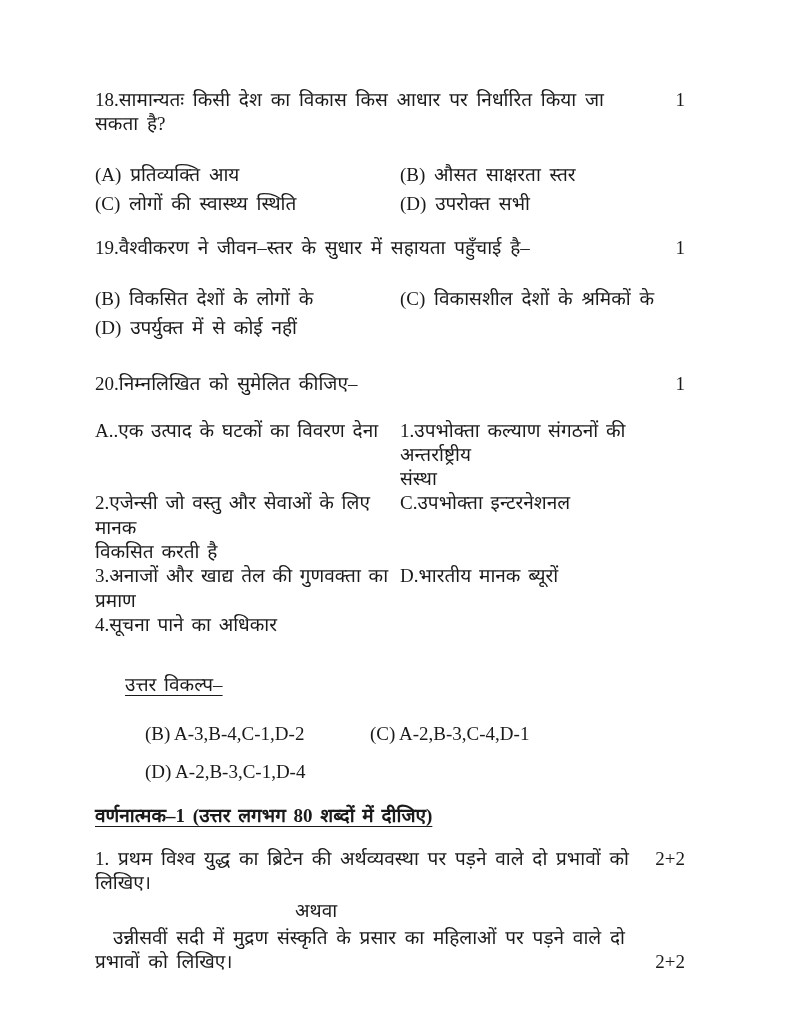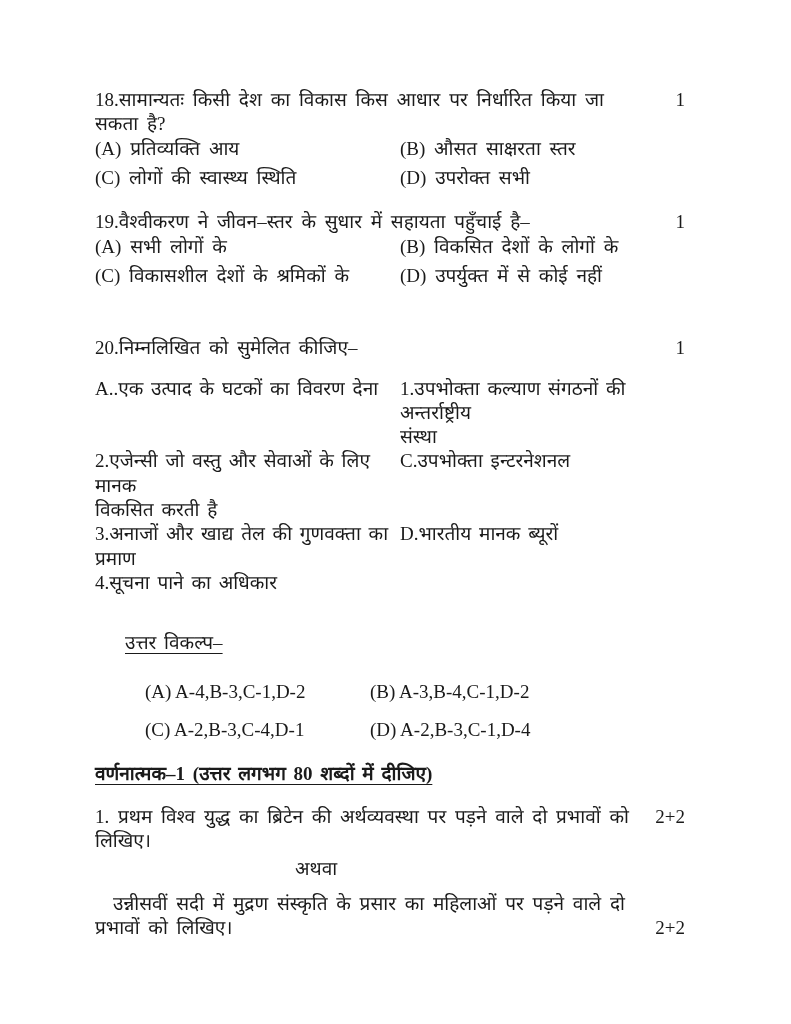"(A) प्रतिव्यक्ति आय" .gap-opts { margin-top: none -> 26px }
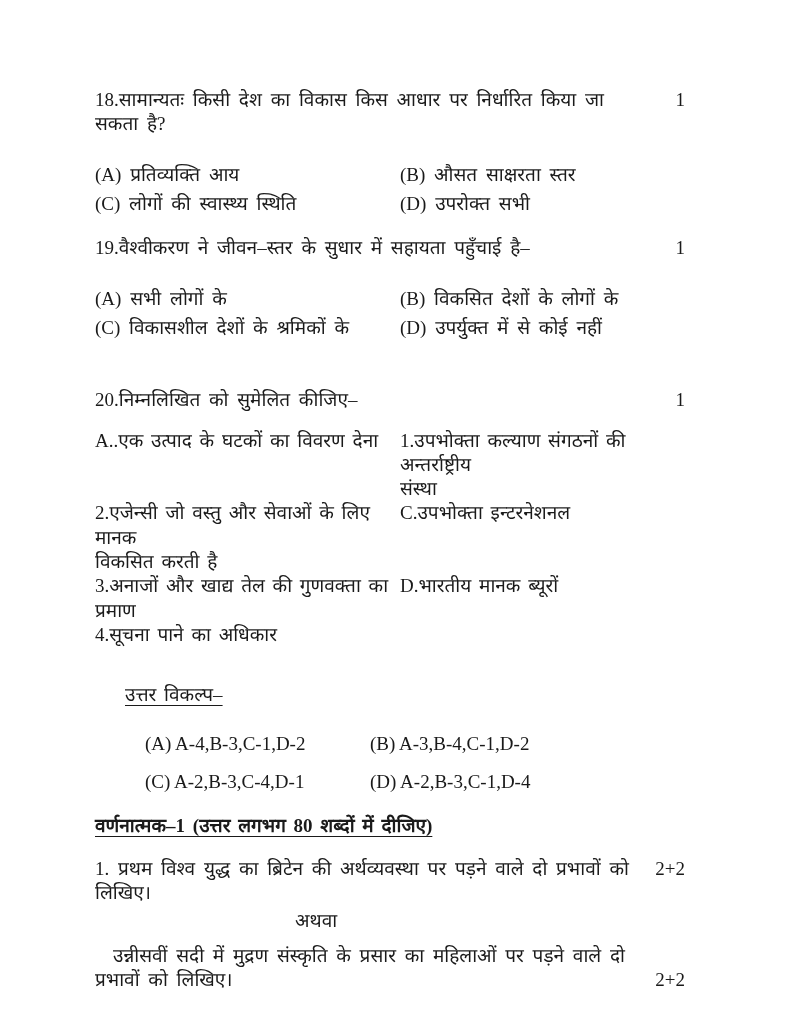"(A) सभी लोगों के" div { html: <div>(A) सभी लोगों के</div> -> none }
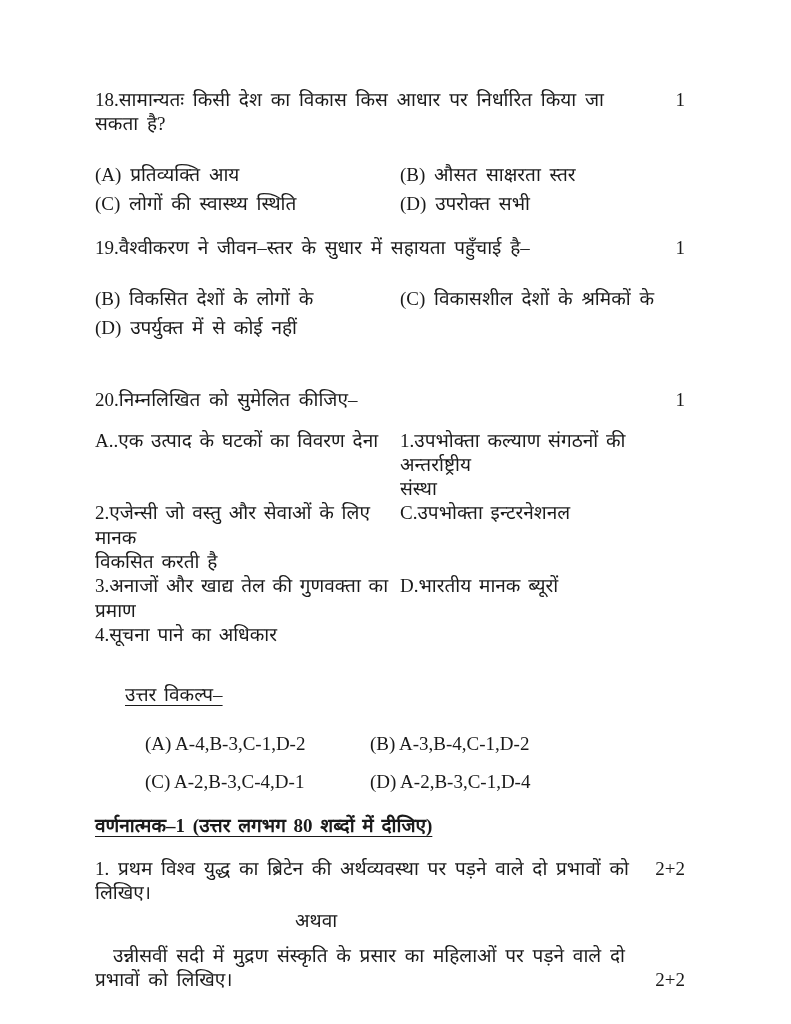"20.निम्नलिखित को सुमेलित कीजिए–" .gap-q20 { margin-top: 48px -> 32px }
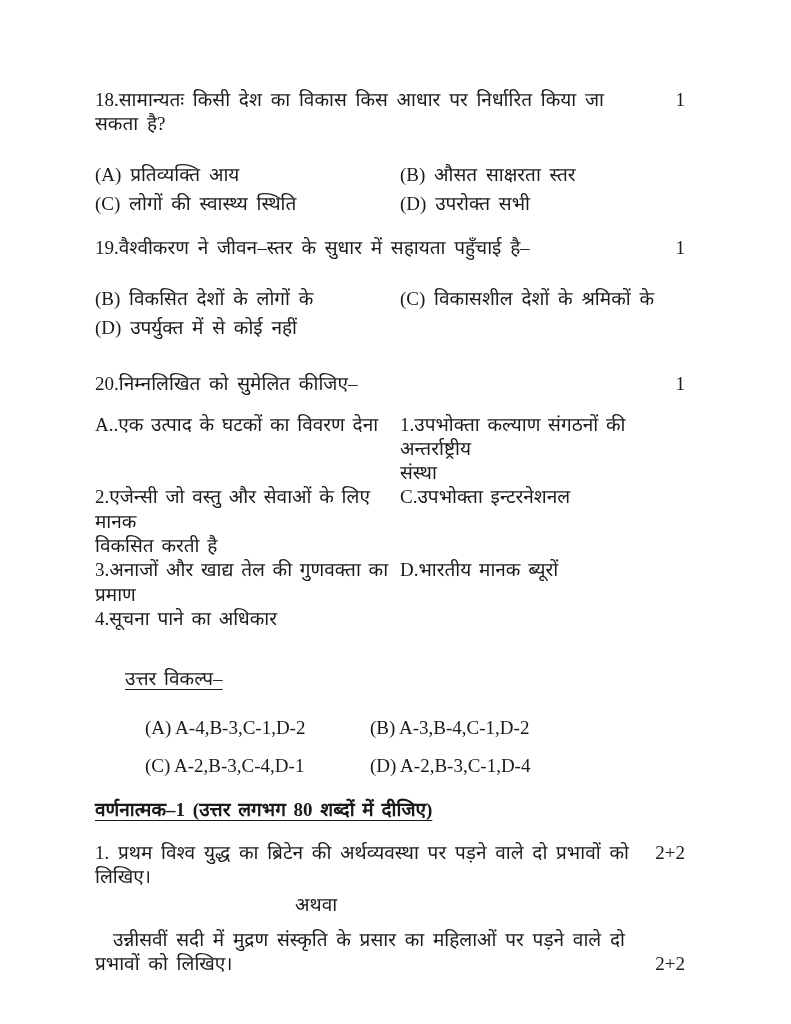"A..एक उत्पाद के घटकों का" .match-grid { margin-top: 16px -> 22px }
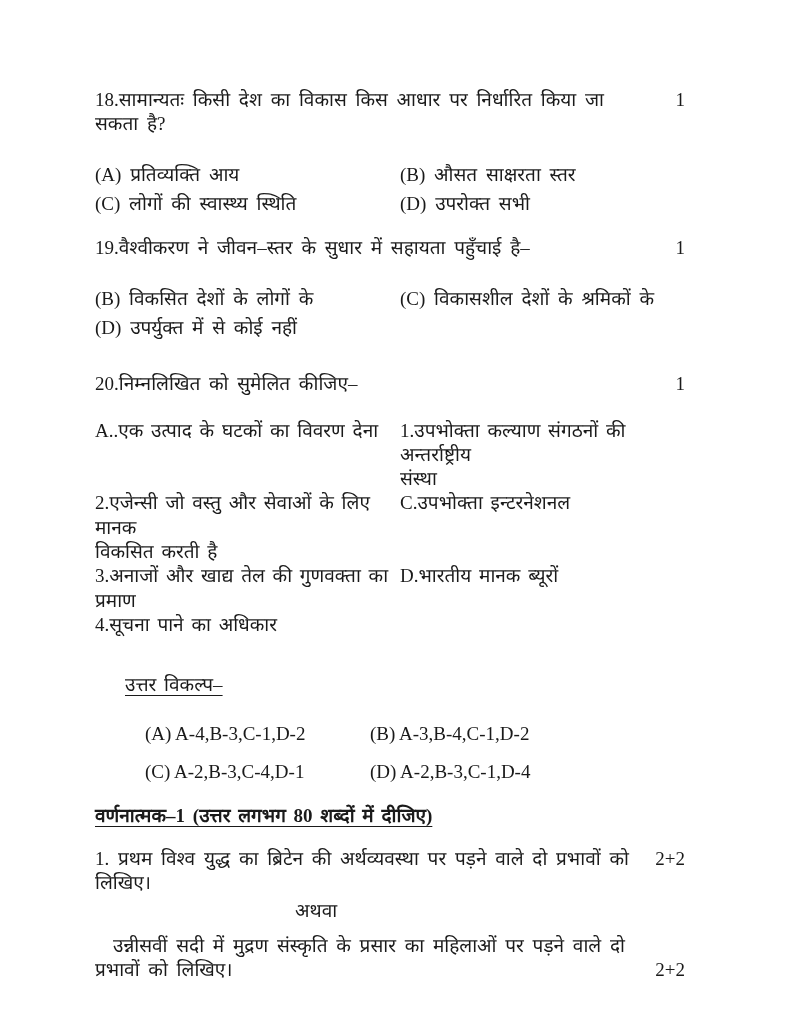"(A) A-4,B-3,C-1,D-2" div { html: <div>(A) A-4,B-3,C-1,D-2</div> -> none }
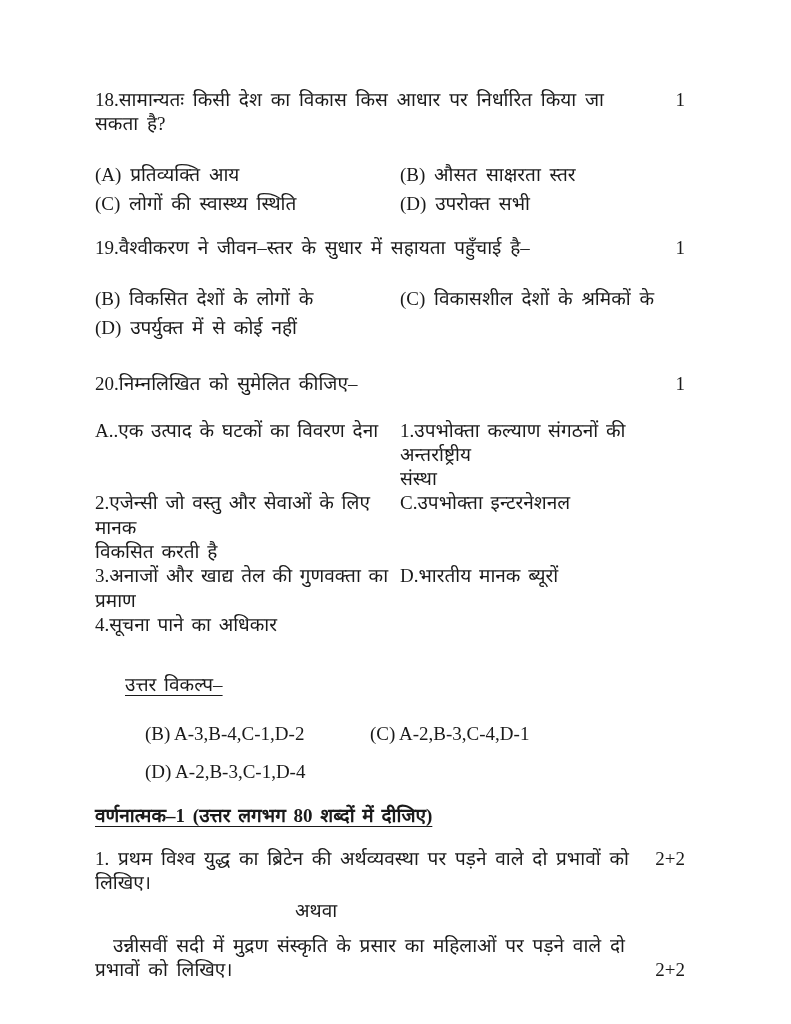"उन्नीसवीं सदी में मुद्रण संस्कृति" .alt-block { margin-top: 10px -> 2px }
